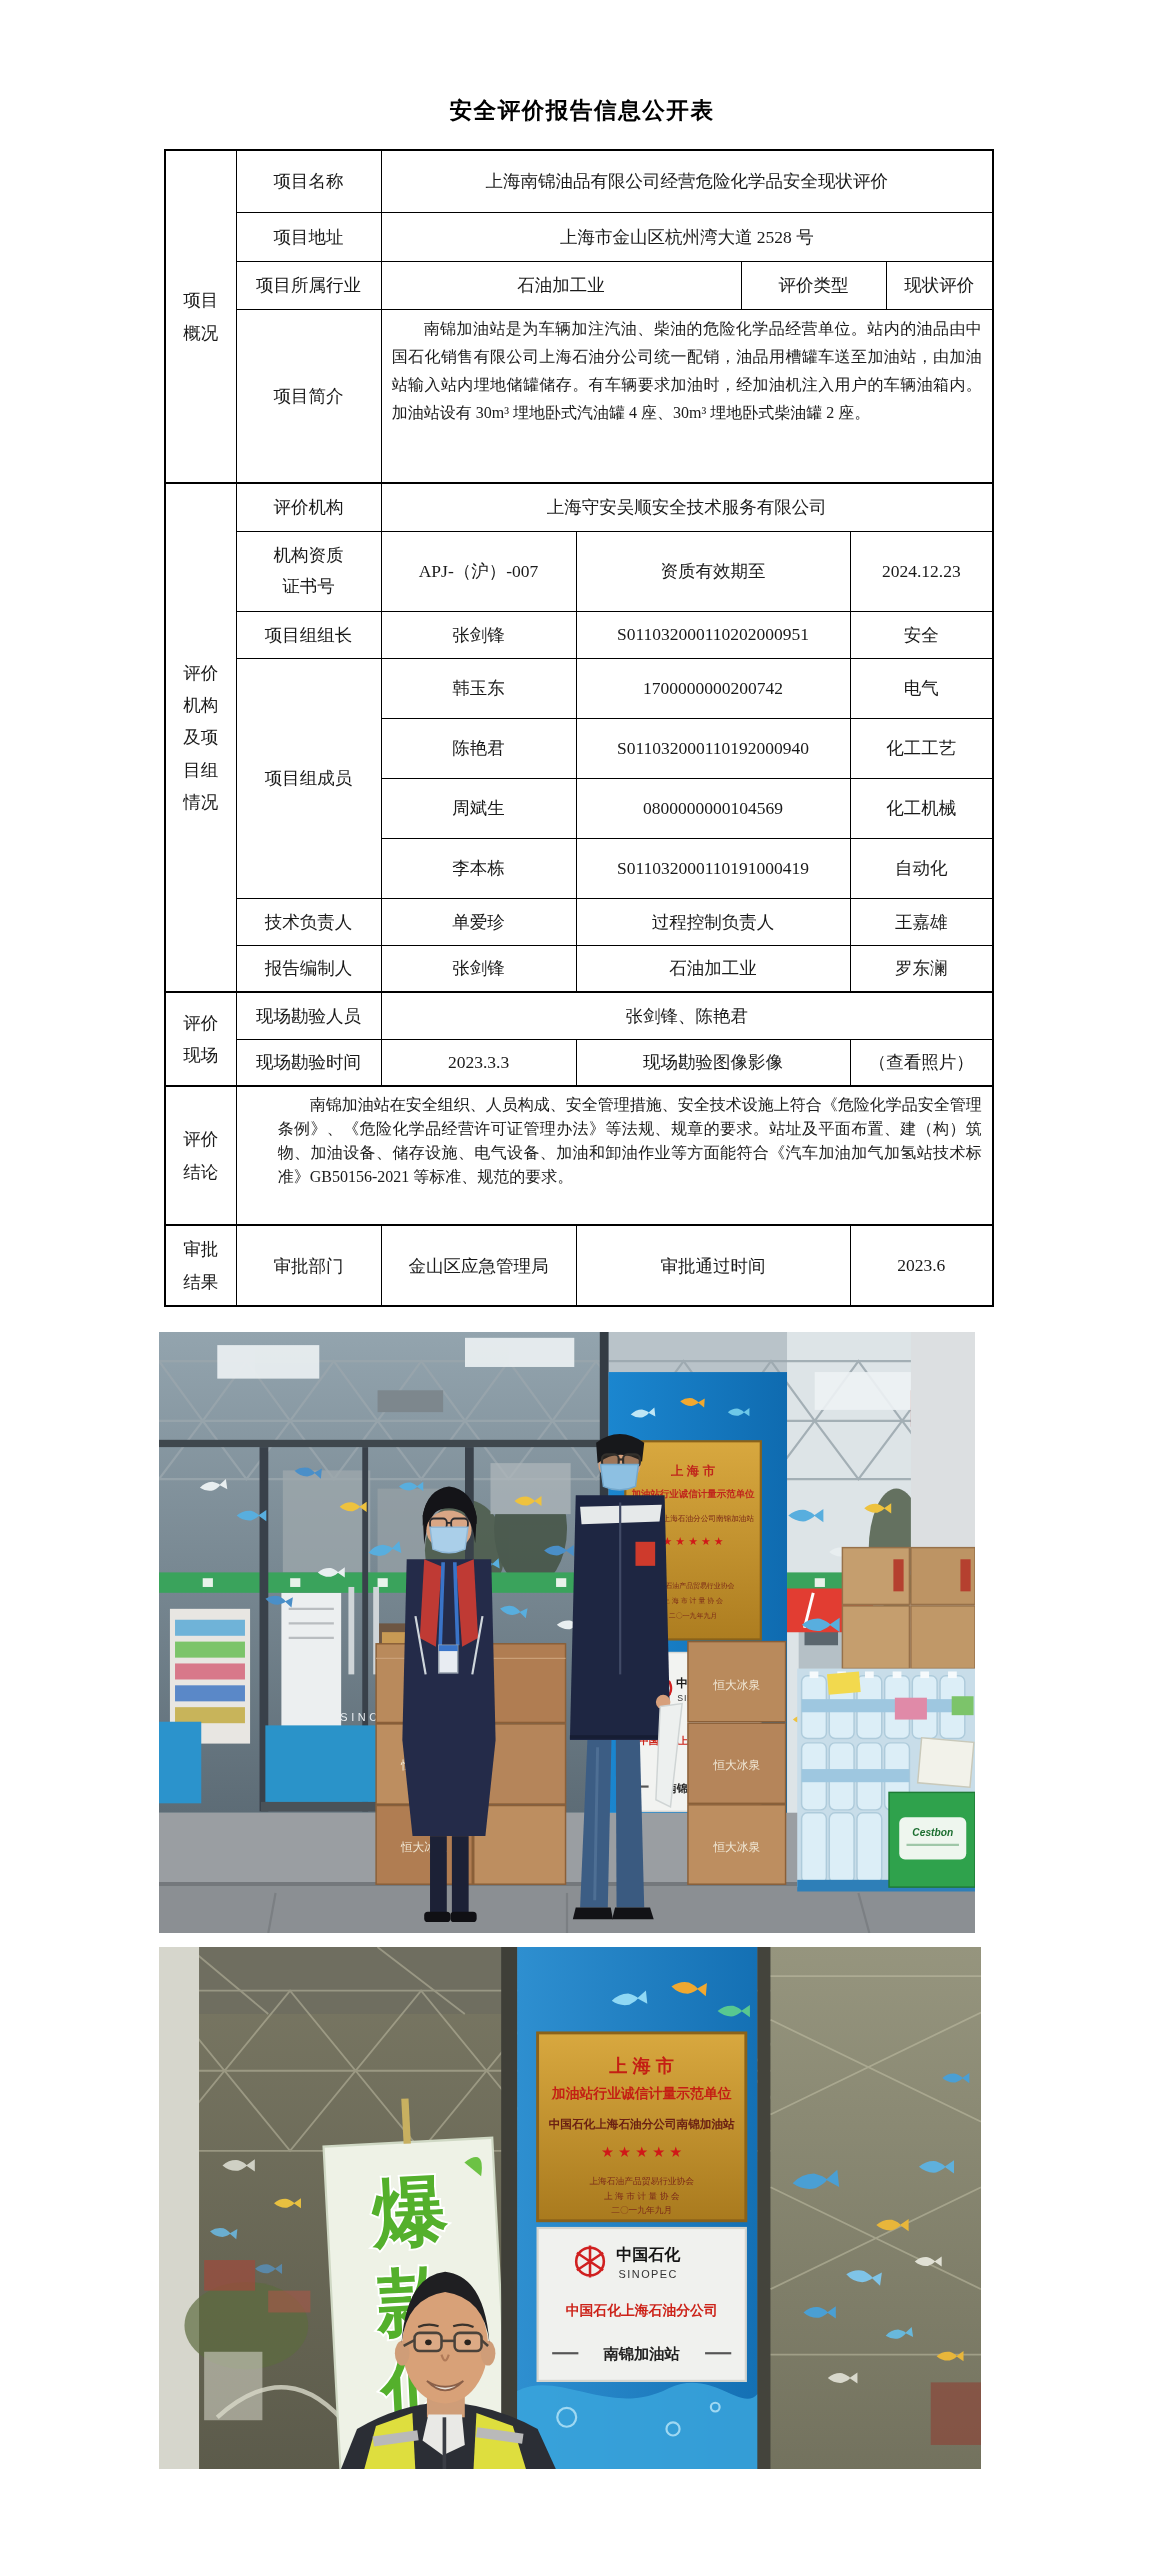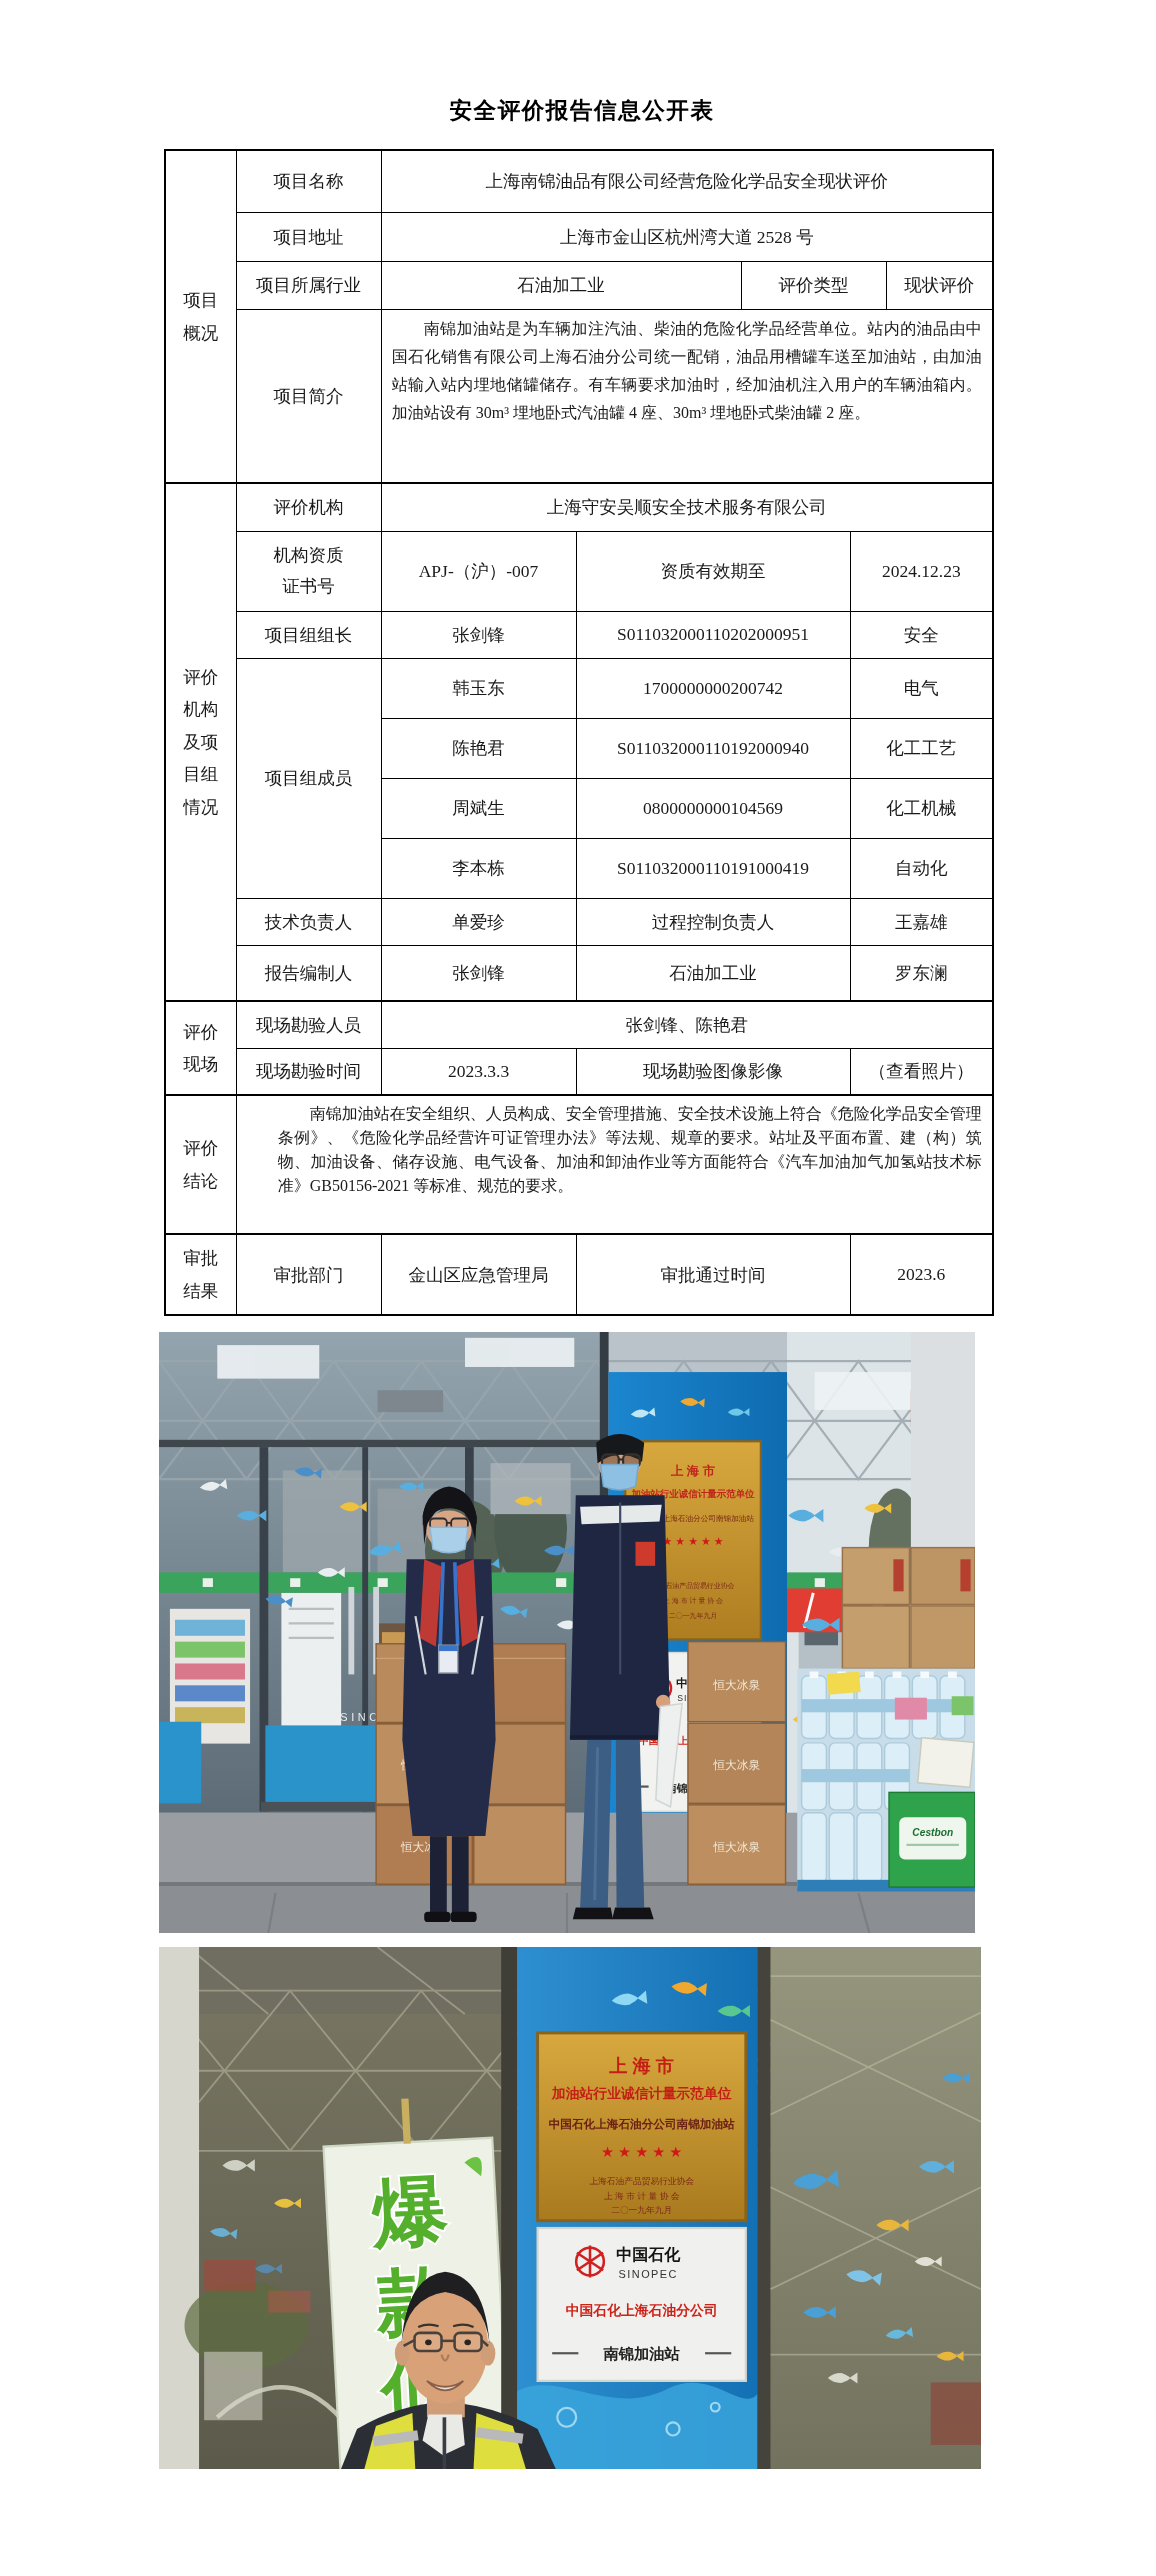"报告编制人" tr { height: 56px -> 47px }
